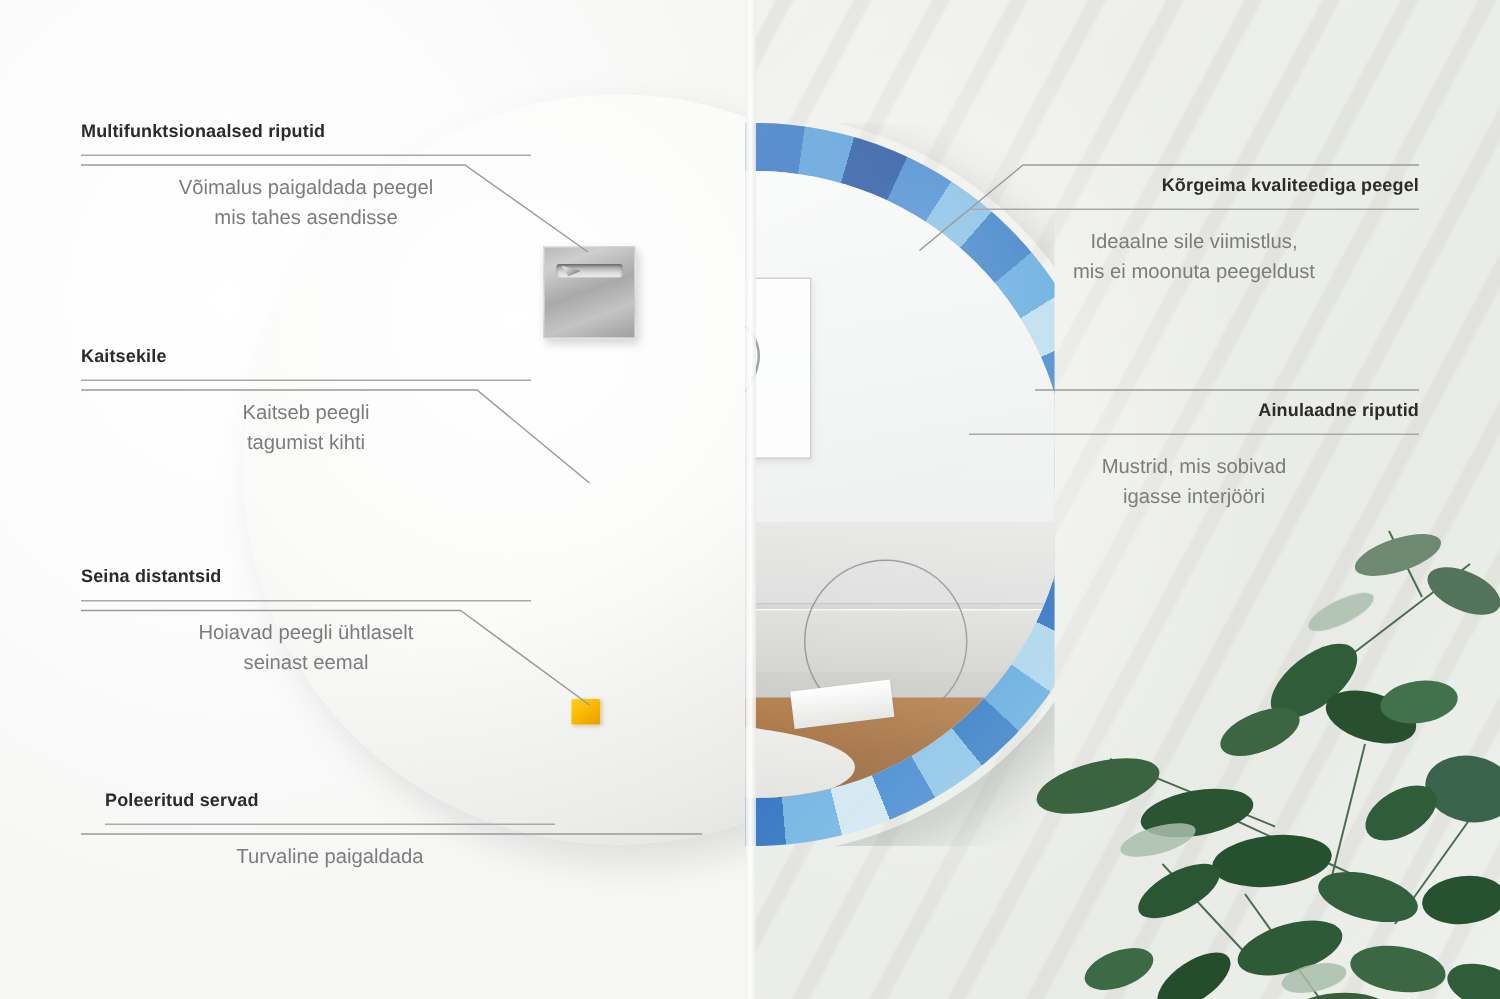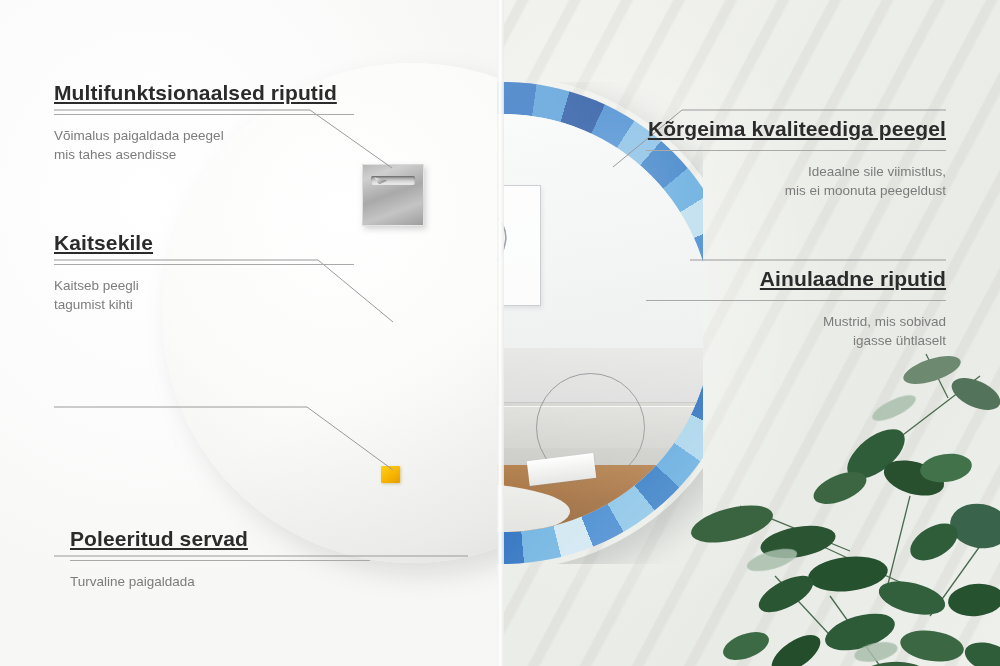"Multifunktsionaalsed riputid" .callout h3 { font-size: 21px -> 12px; text-decoration: underline -> none }
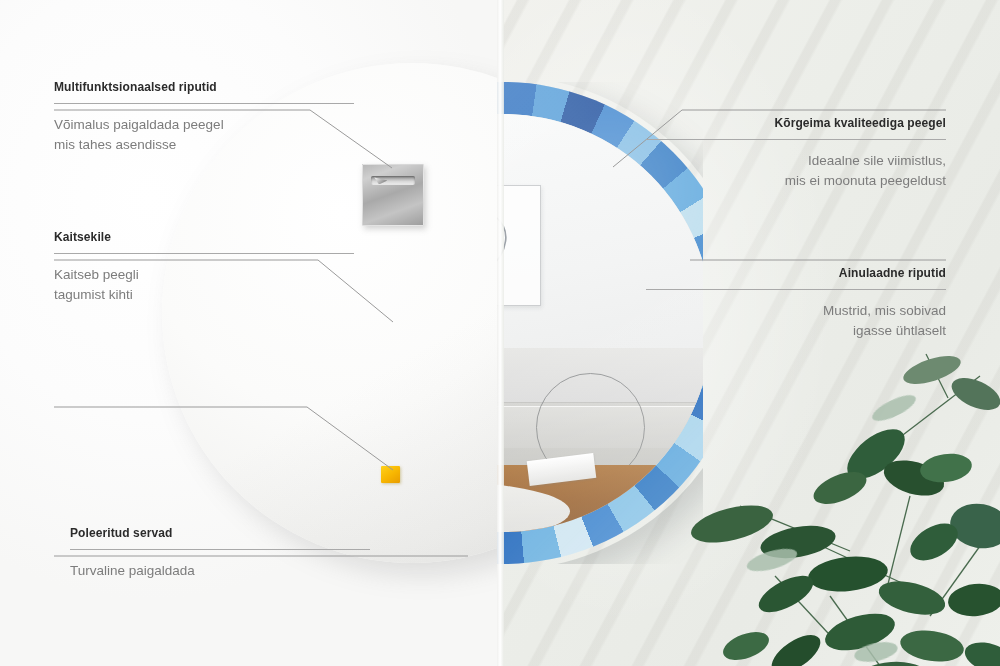"Võimalus paigaldada peegel" .callout p { text-align: none -> center }
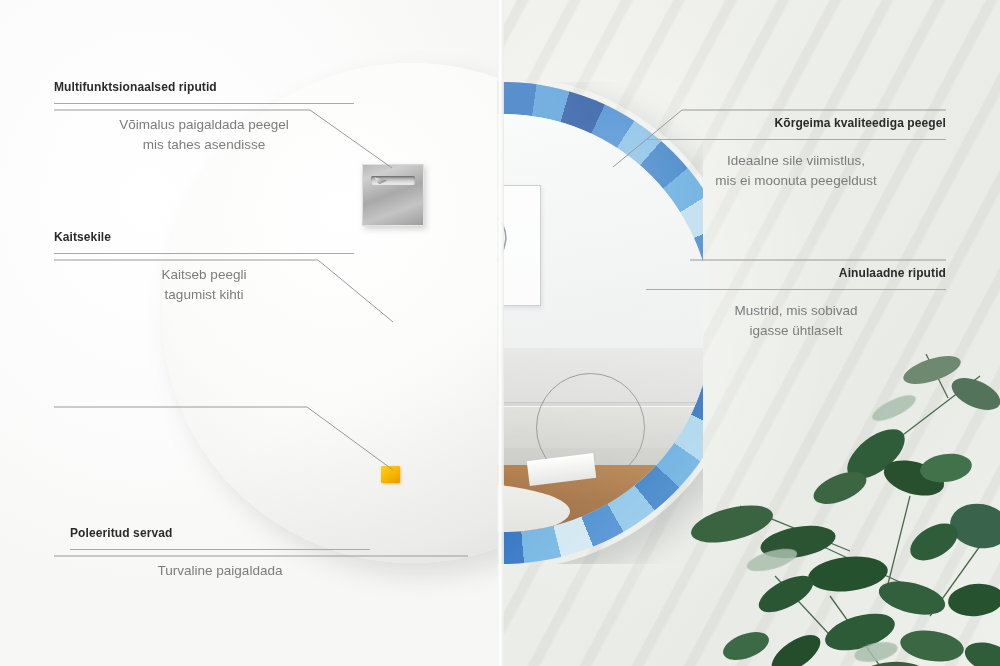"Mustrid, mis sobivad" p { text: ühtlaselt -> interjööri }
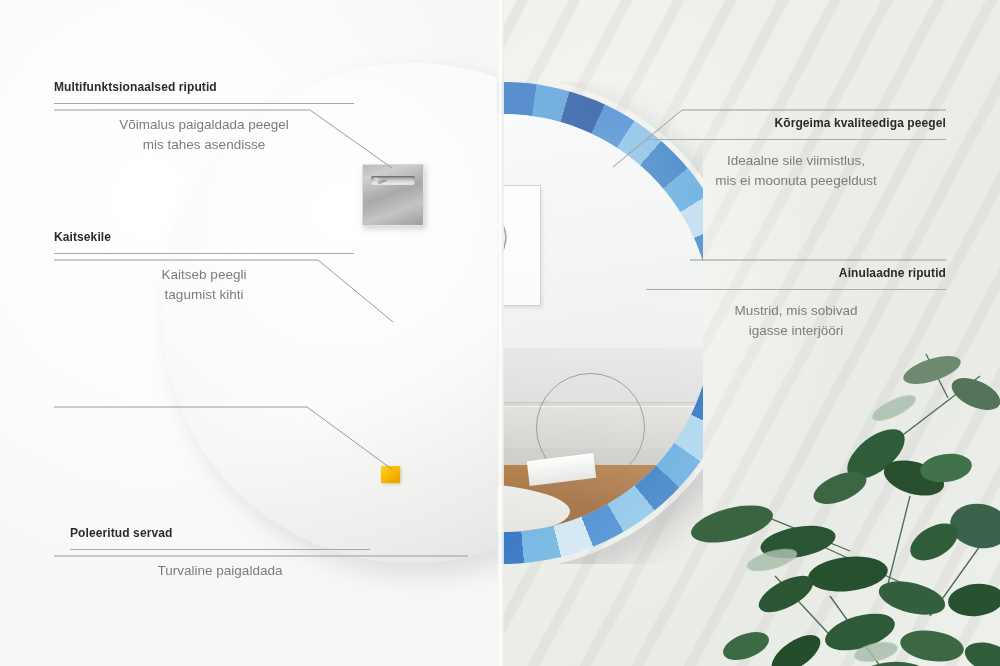"Seina distantsid" div.callout { html: none -> <div> <h3>Seina distantsid</h3> <div></div> <p>Hoiavad peegli ühtlaselt seinast eemal</p> </div> }
